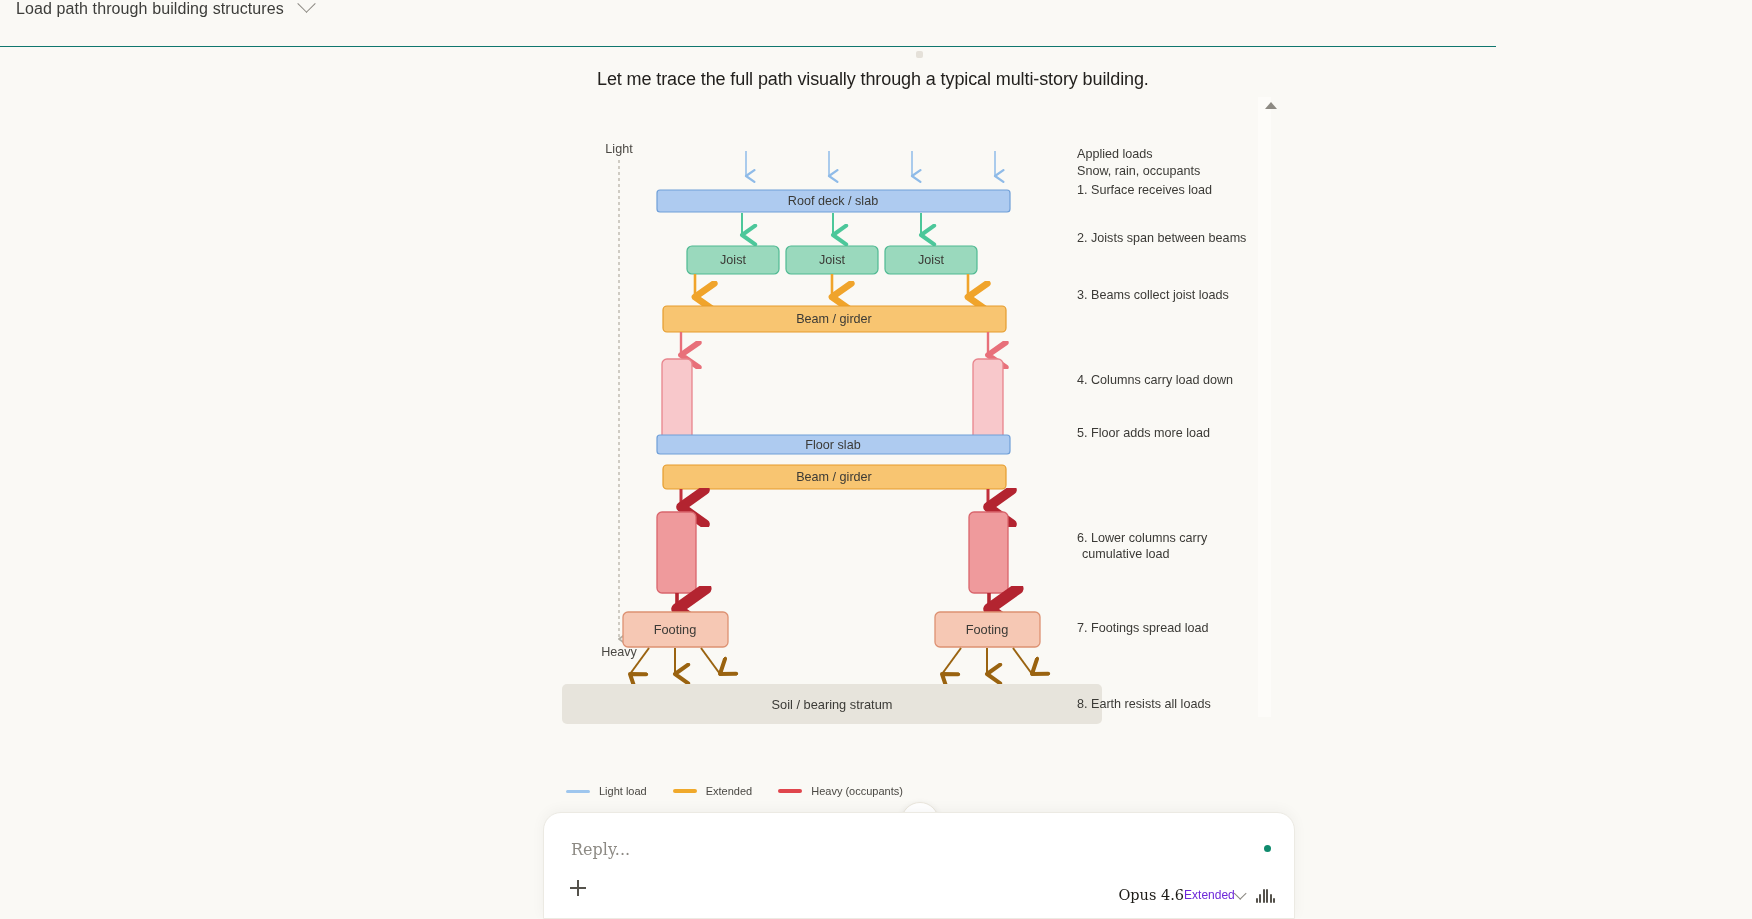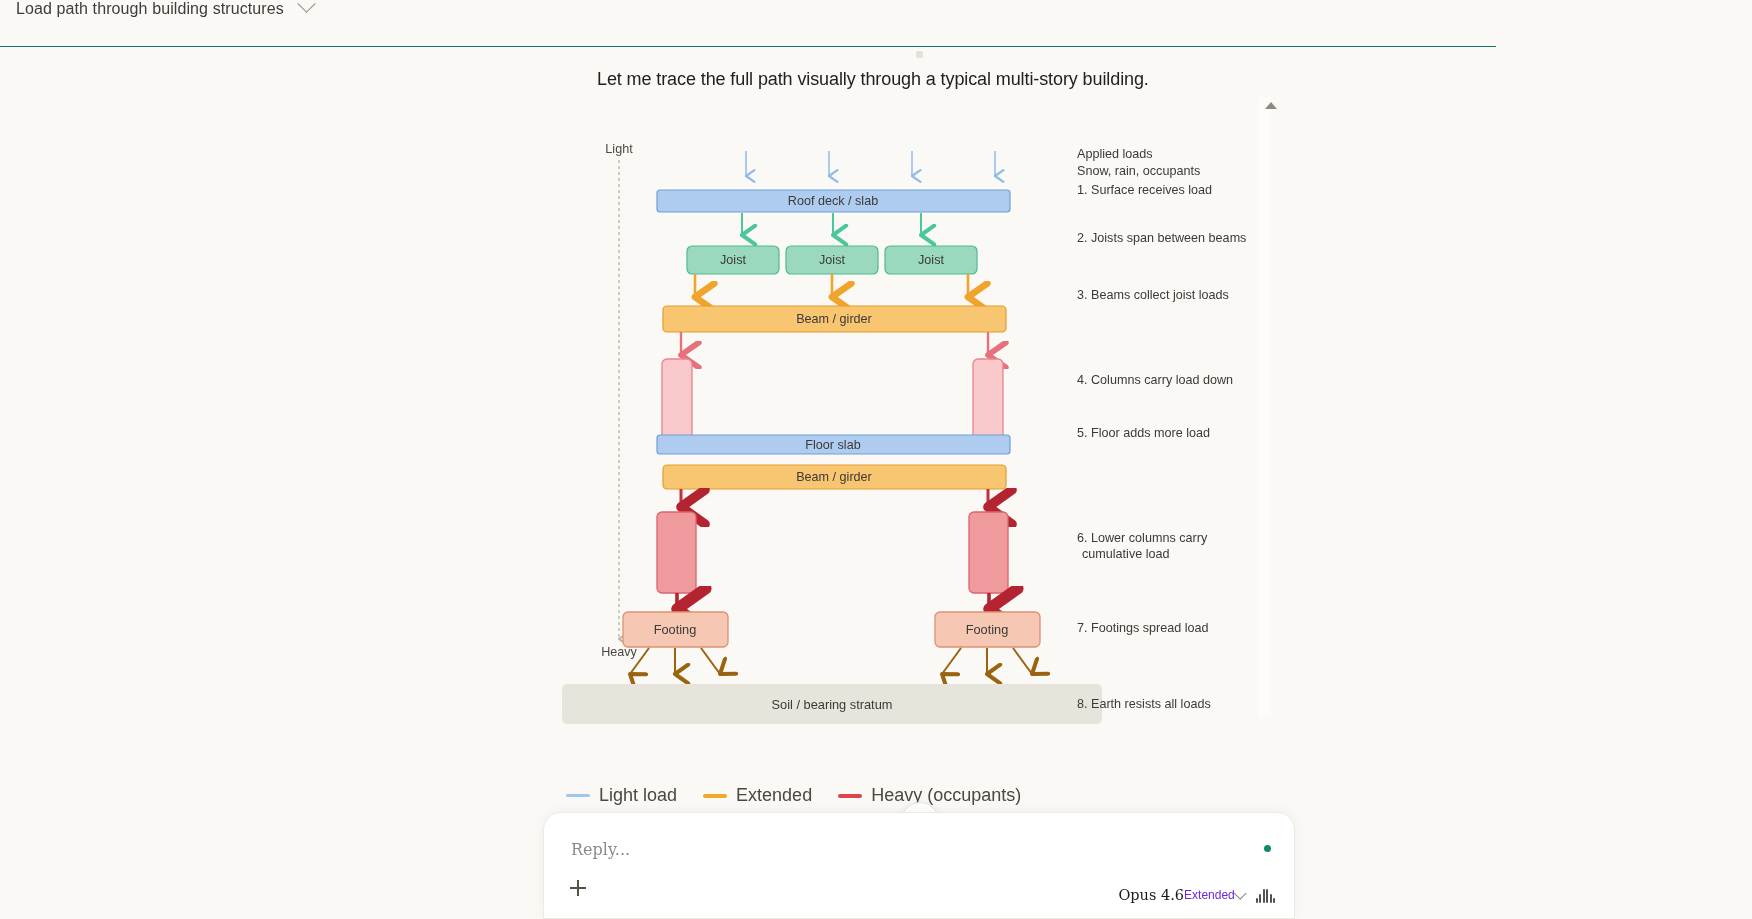"Light load" .legend-label { font-size: 18px -> 11px }
